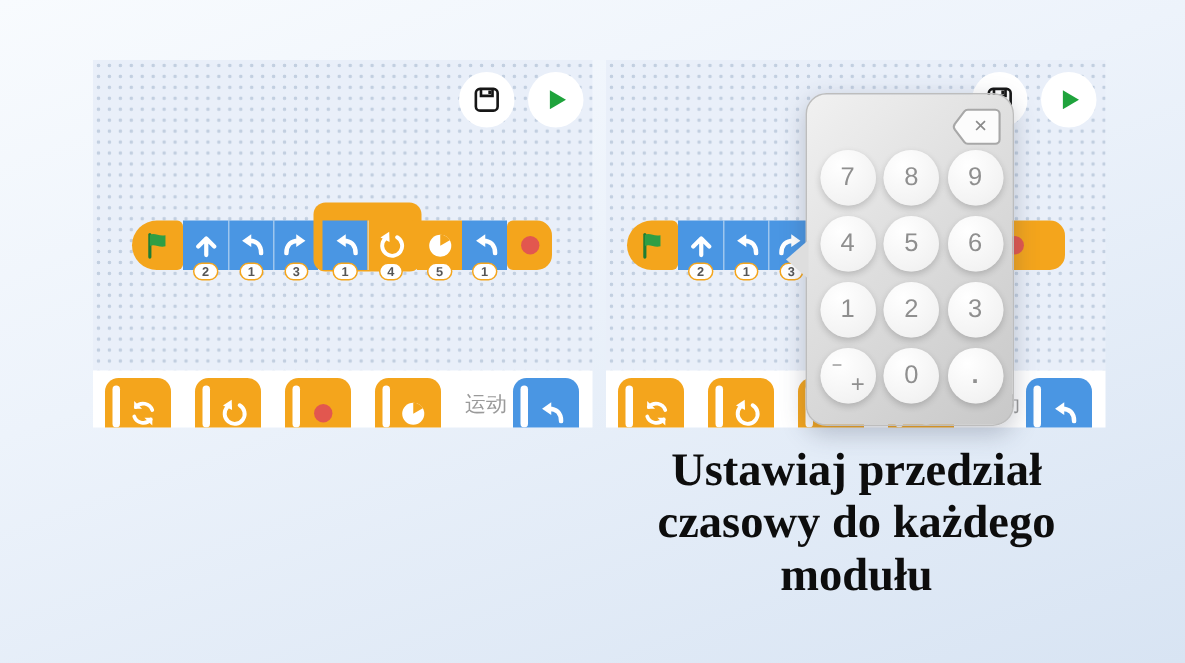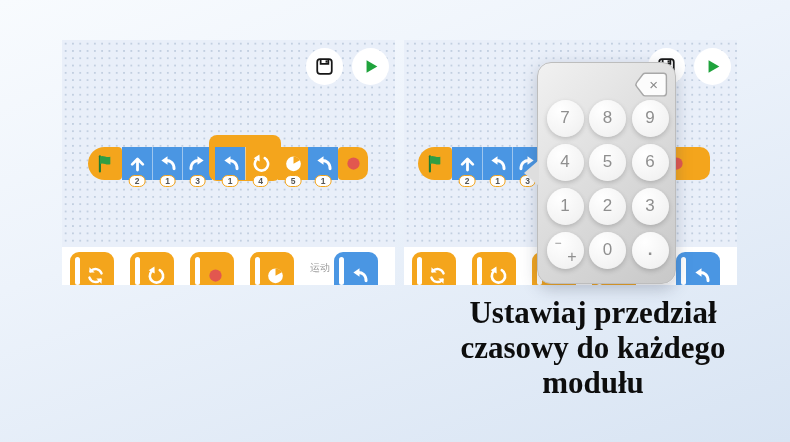"运动" .tray-label { font-size: 10px -> 14px }
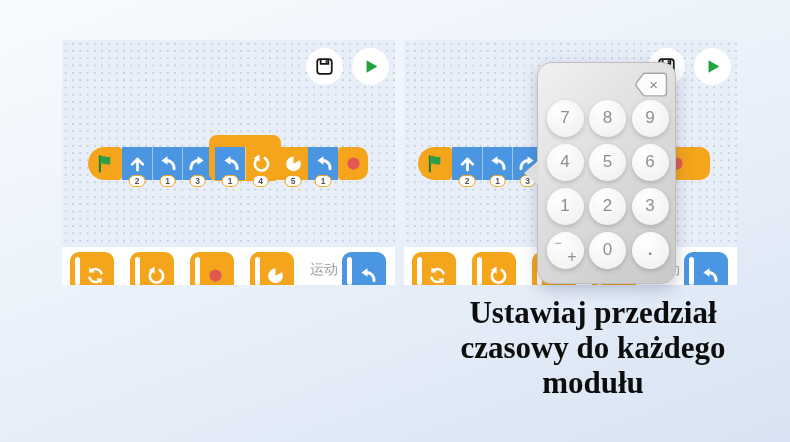"Ustawiaj przedział czasowy do każdego" .caption-1 { left: 428px -> 406px }
